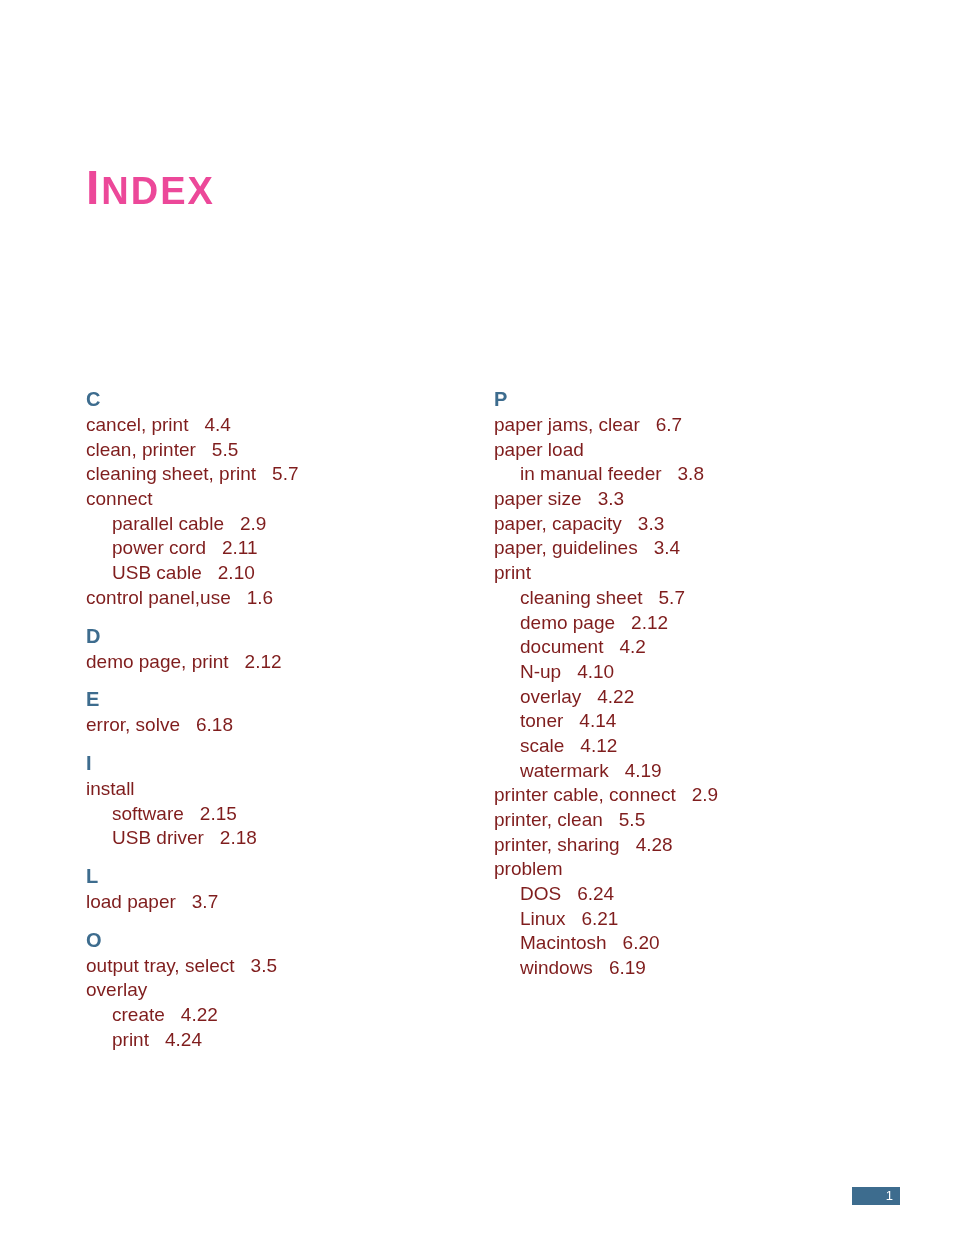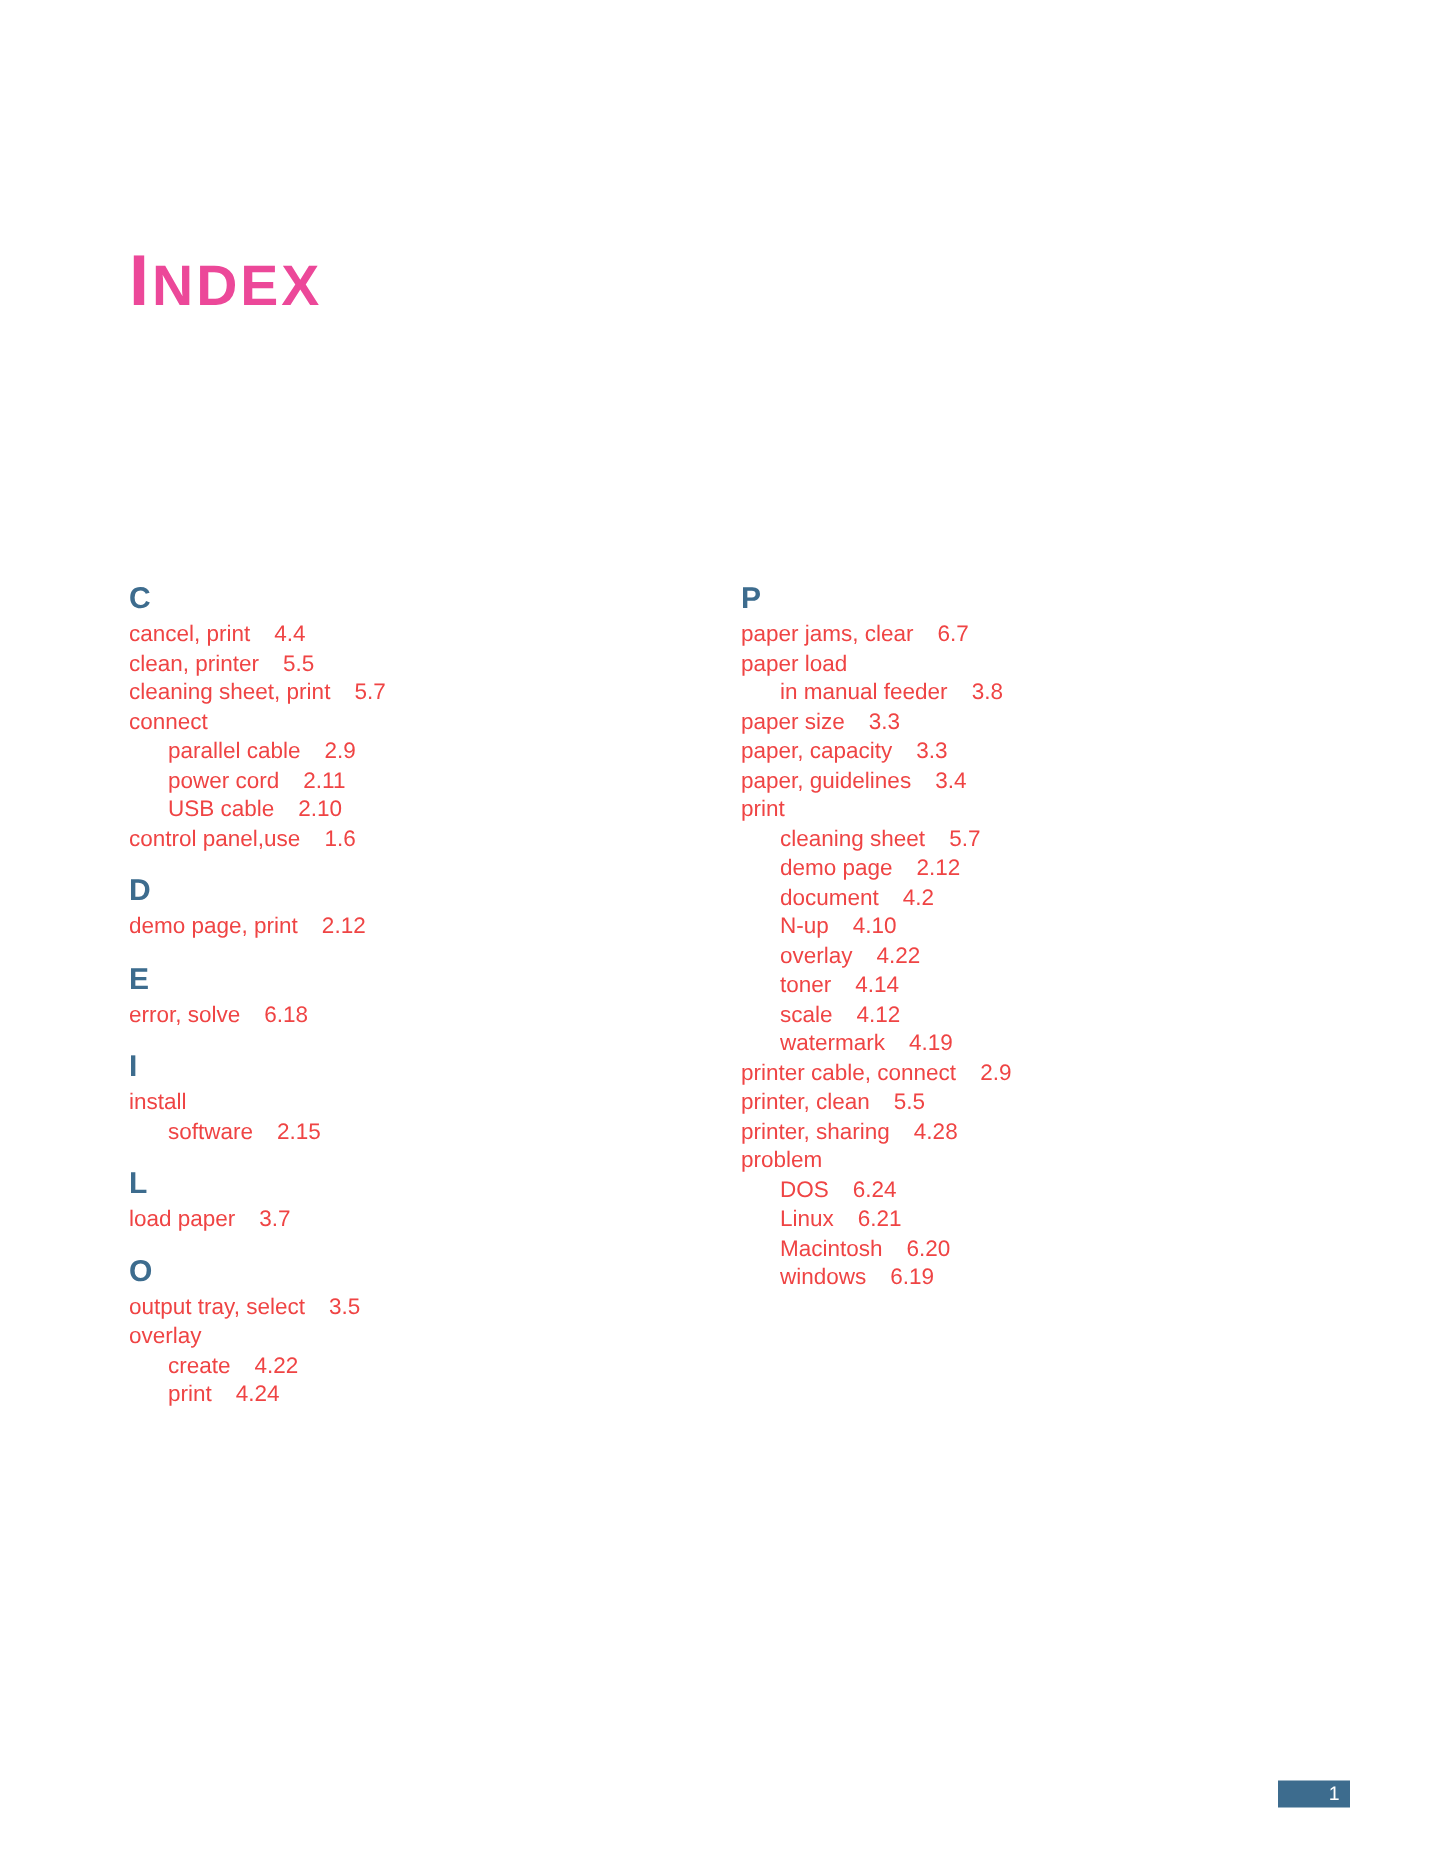"cancel, print 4.4" .entry { color: #ef4444 -> #7f1d1d; font-size: 15px -> 19px }
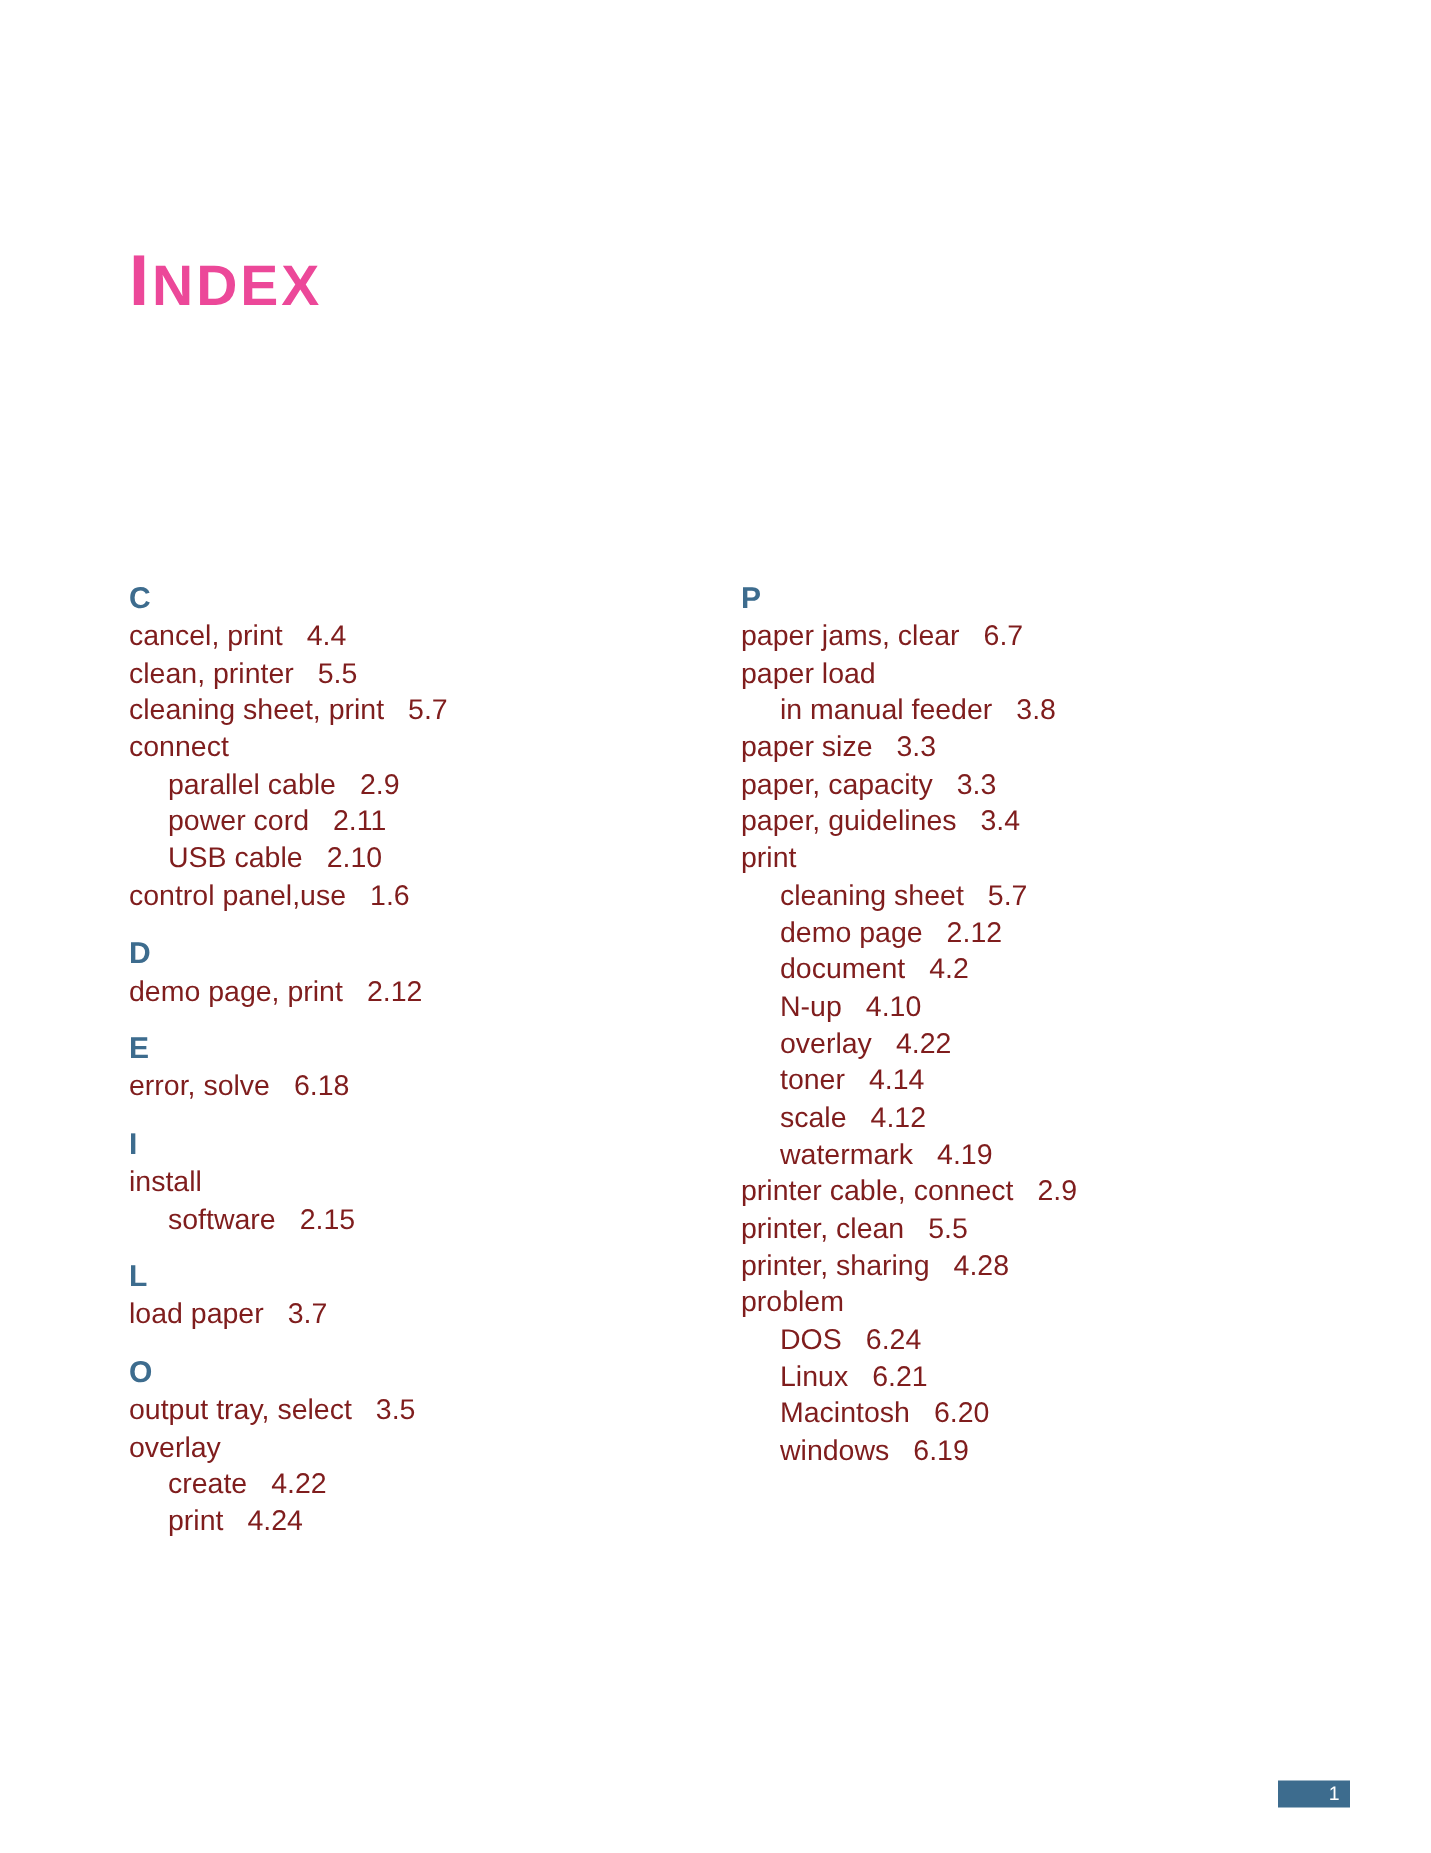"USB driver 2.18" div.entry { html: none -> <div><span>USB driver</span><span>2.18</span></div> }
